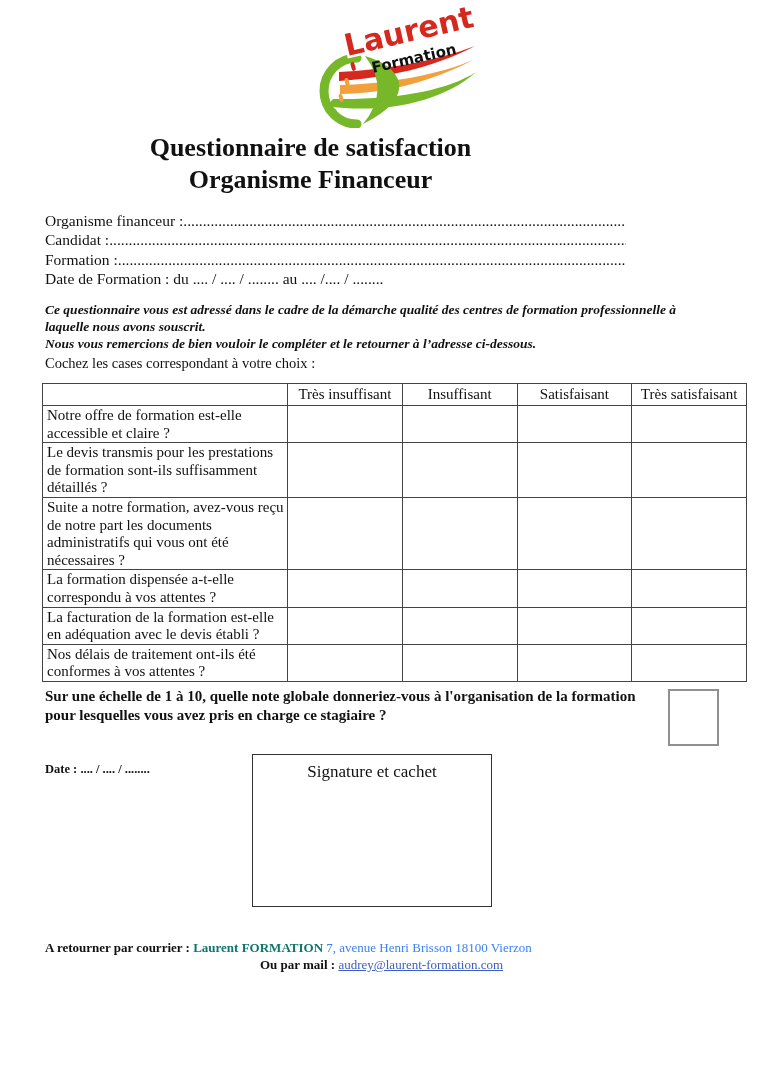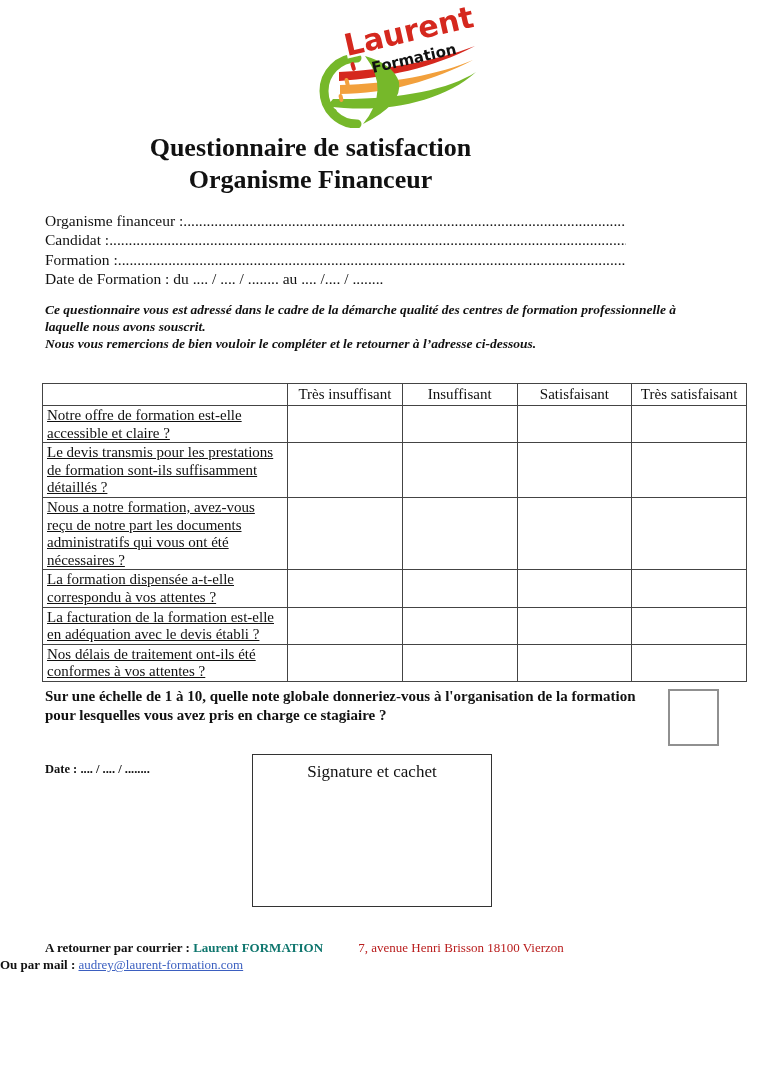"Cochez les cases correspondant à" div.instruction { html: none -> <div>Cochez les cases correspondant à votre choix :</div> }
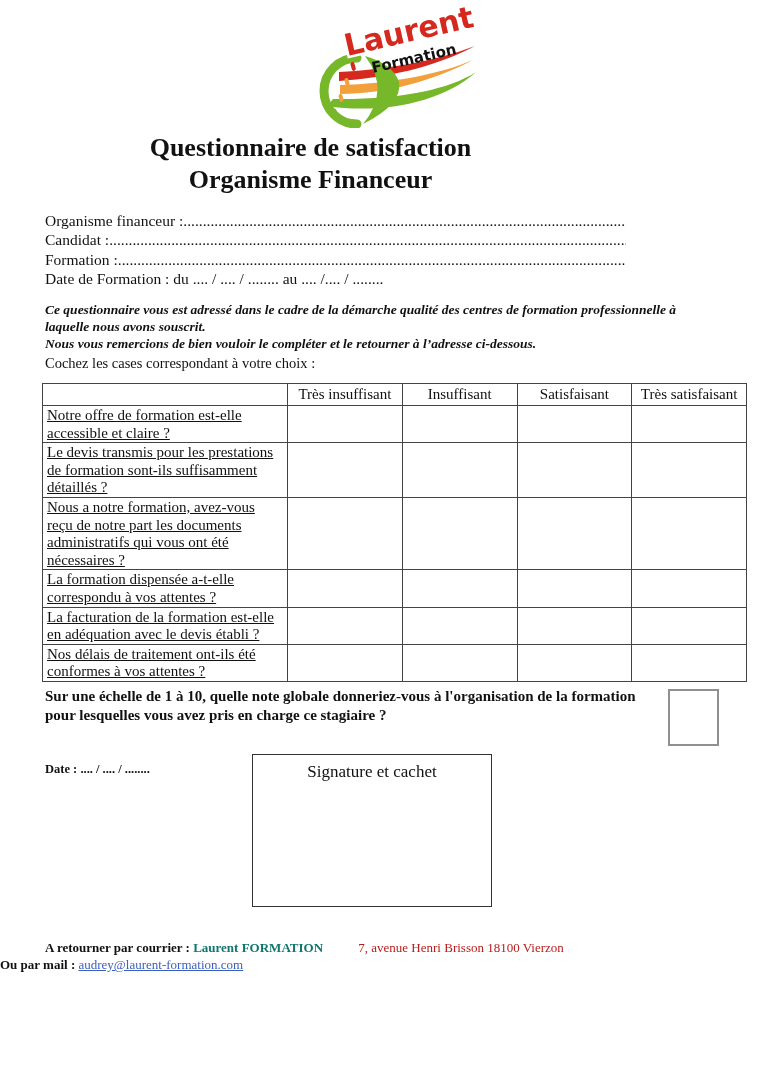"Notre offre de formation est-elle" table.survey td.q { text-decoration: underline -> none }
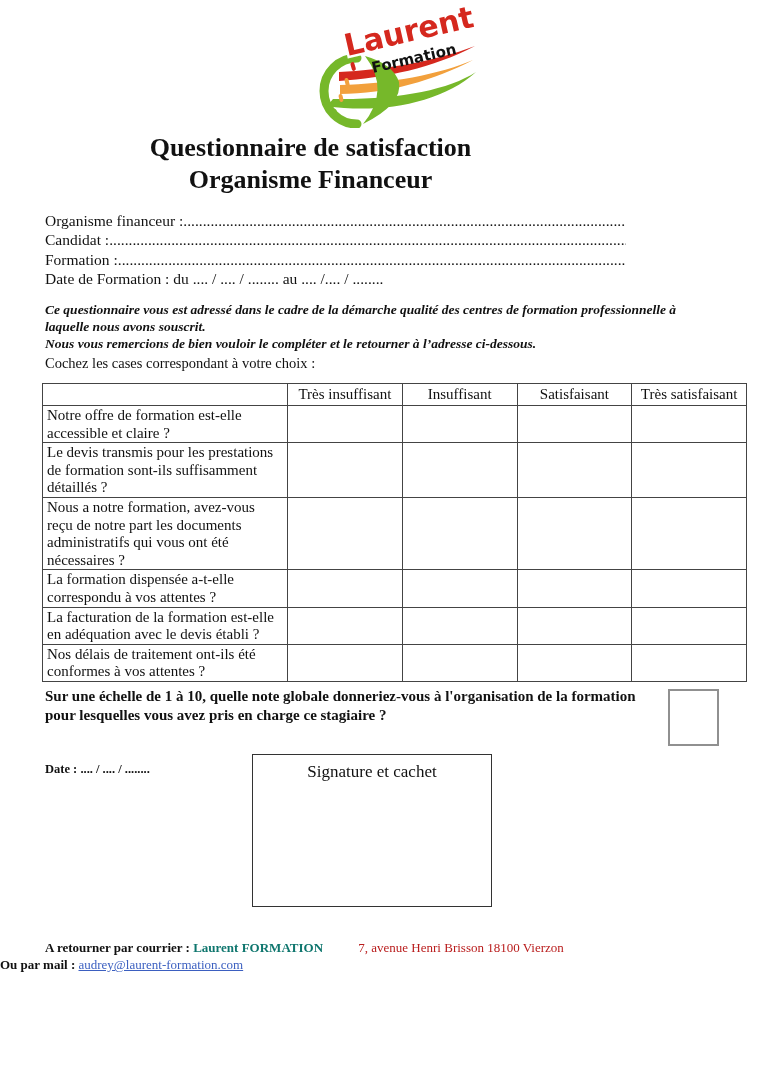"Nous a notre formation, avez-vous" td.q { text: Nous -> Suite }
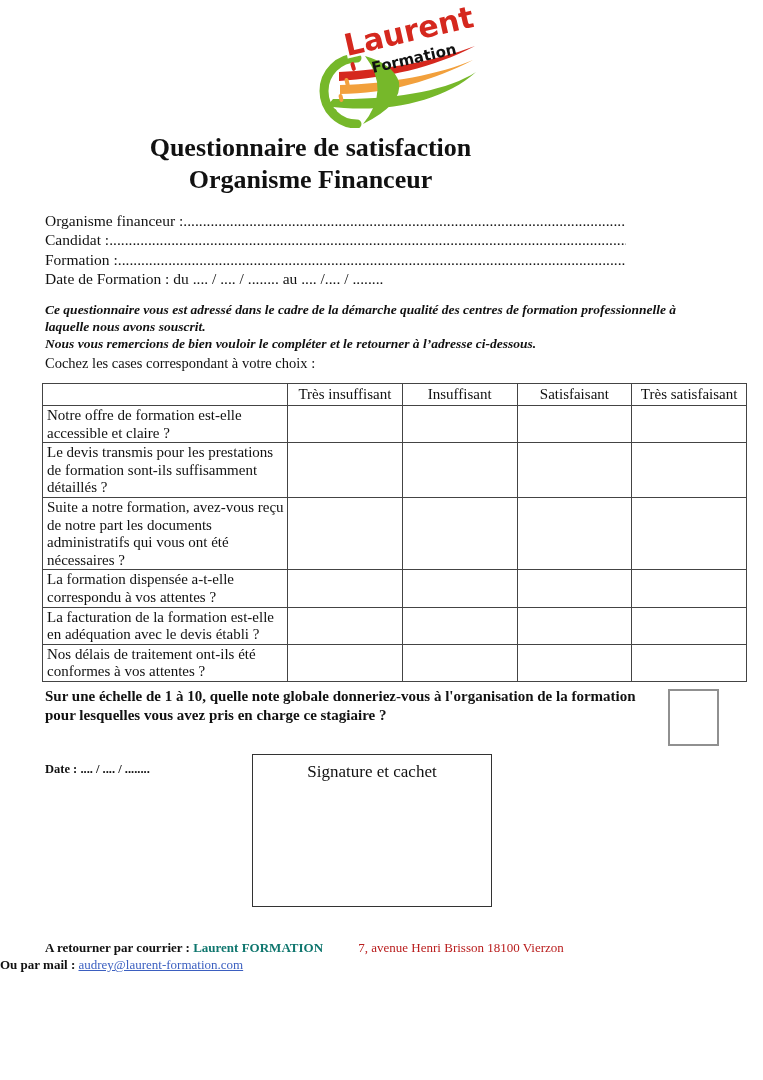"7, avenue Henri Brisson 18100" .addr-blue { color: #b91c1c -> #3b82f6; padding-left: 32px -> none }
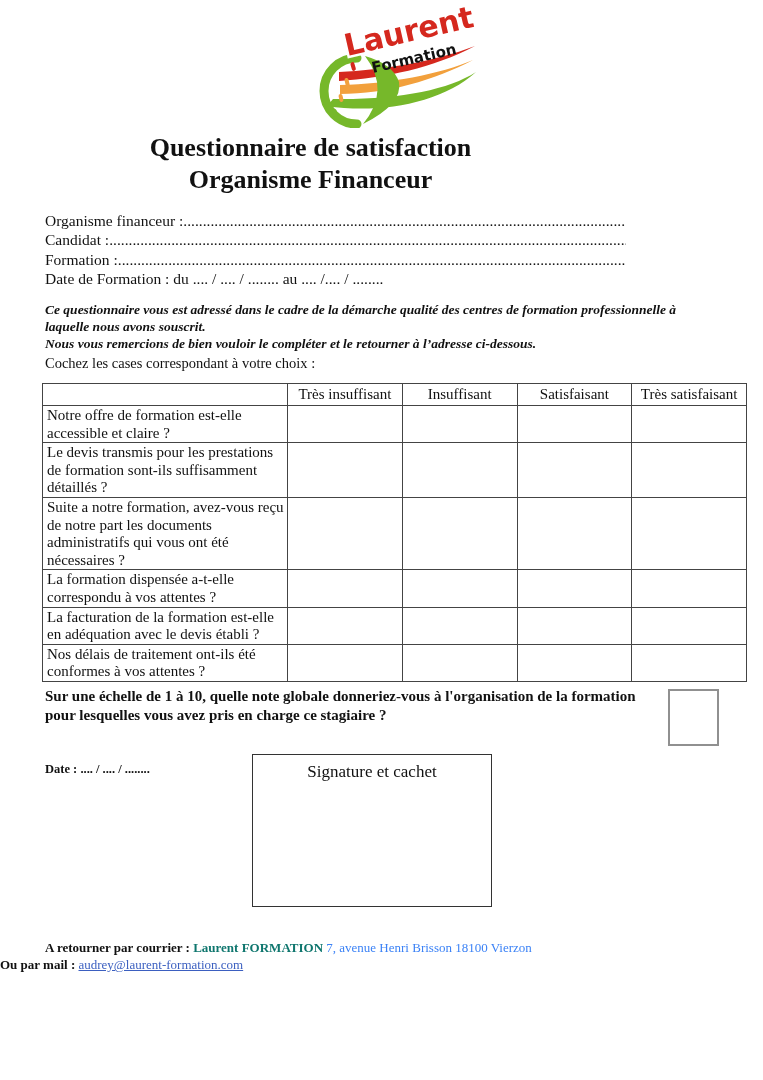"Ou par mail :" .footer-l2 { text-align: none -> center }
